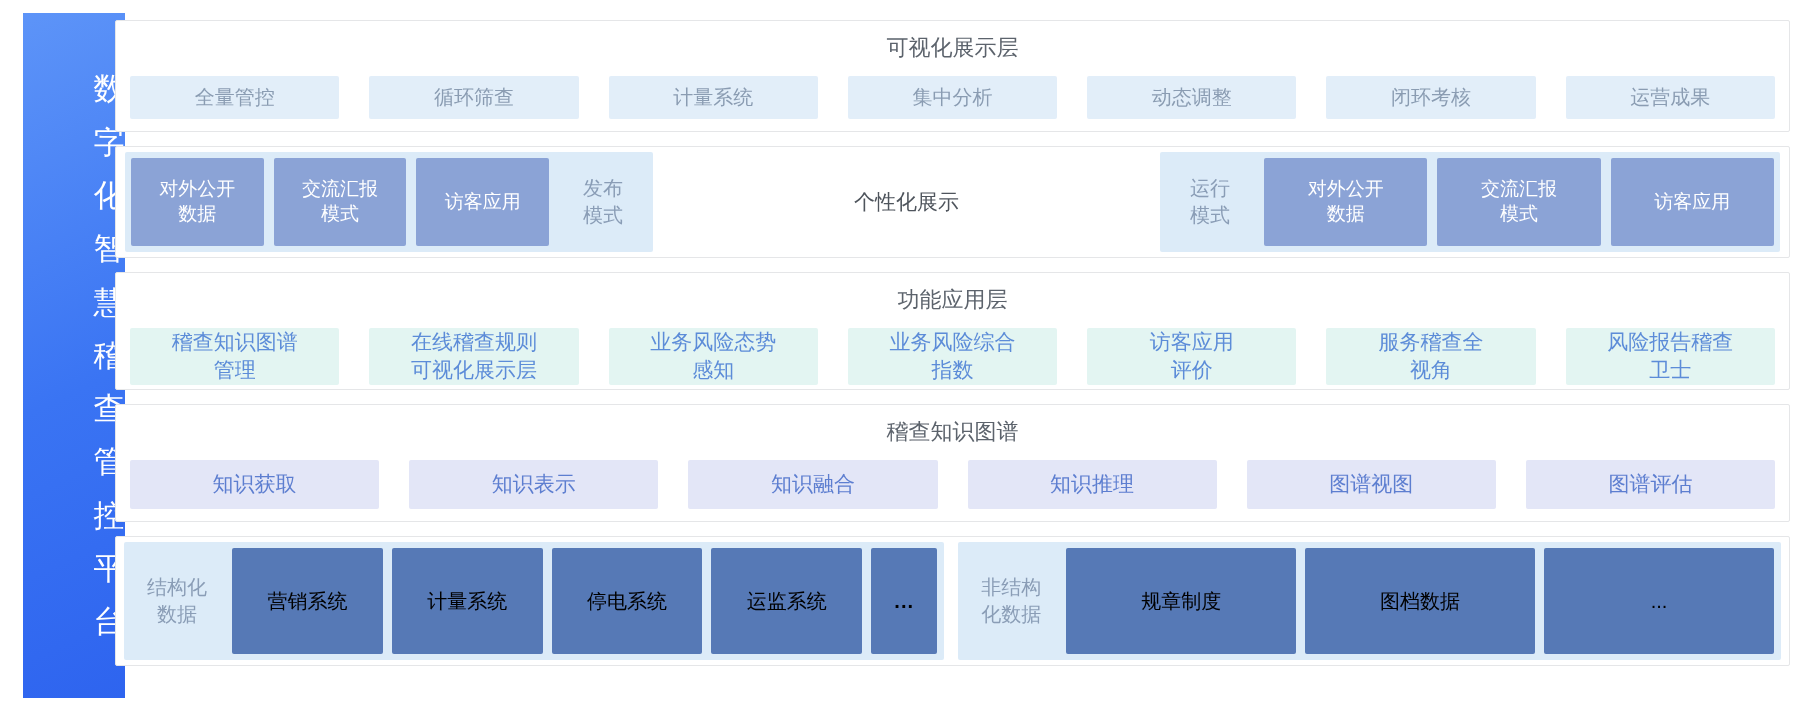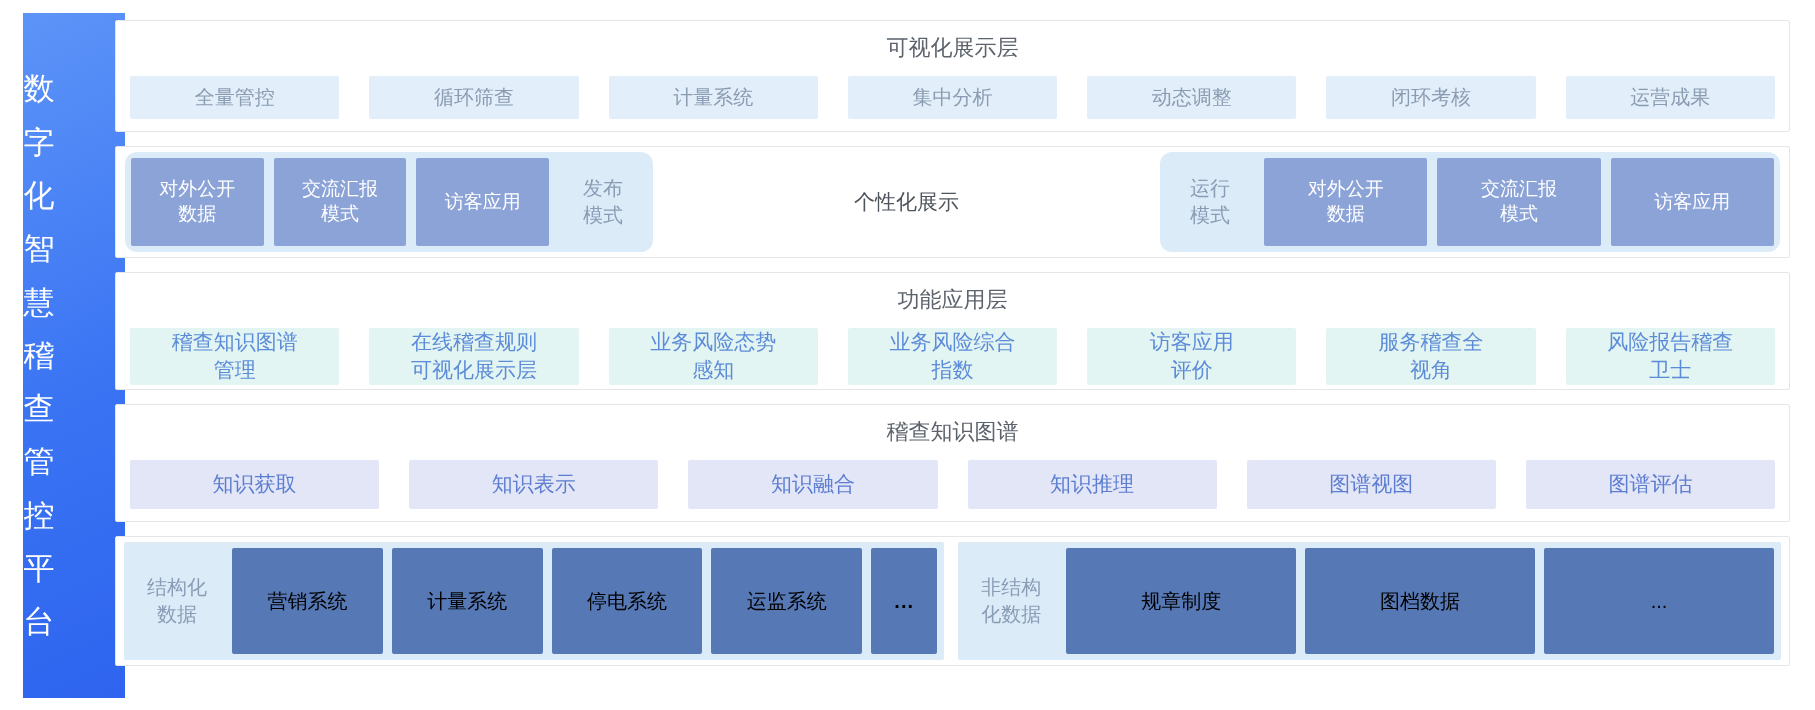"数字化智慧稽查管控平台" .sidebar { justify-content: flex-start -> flex-end }
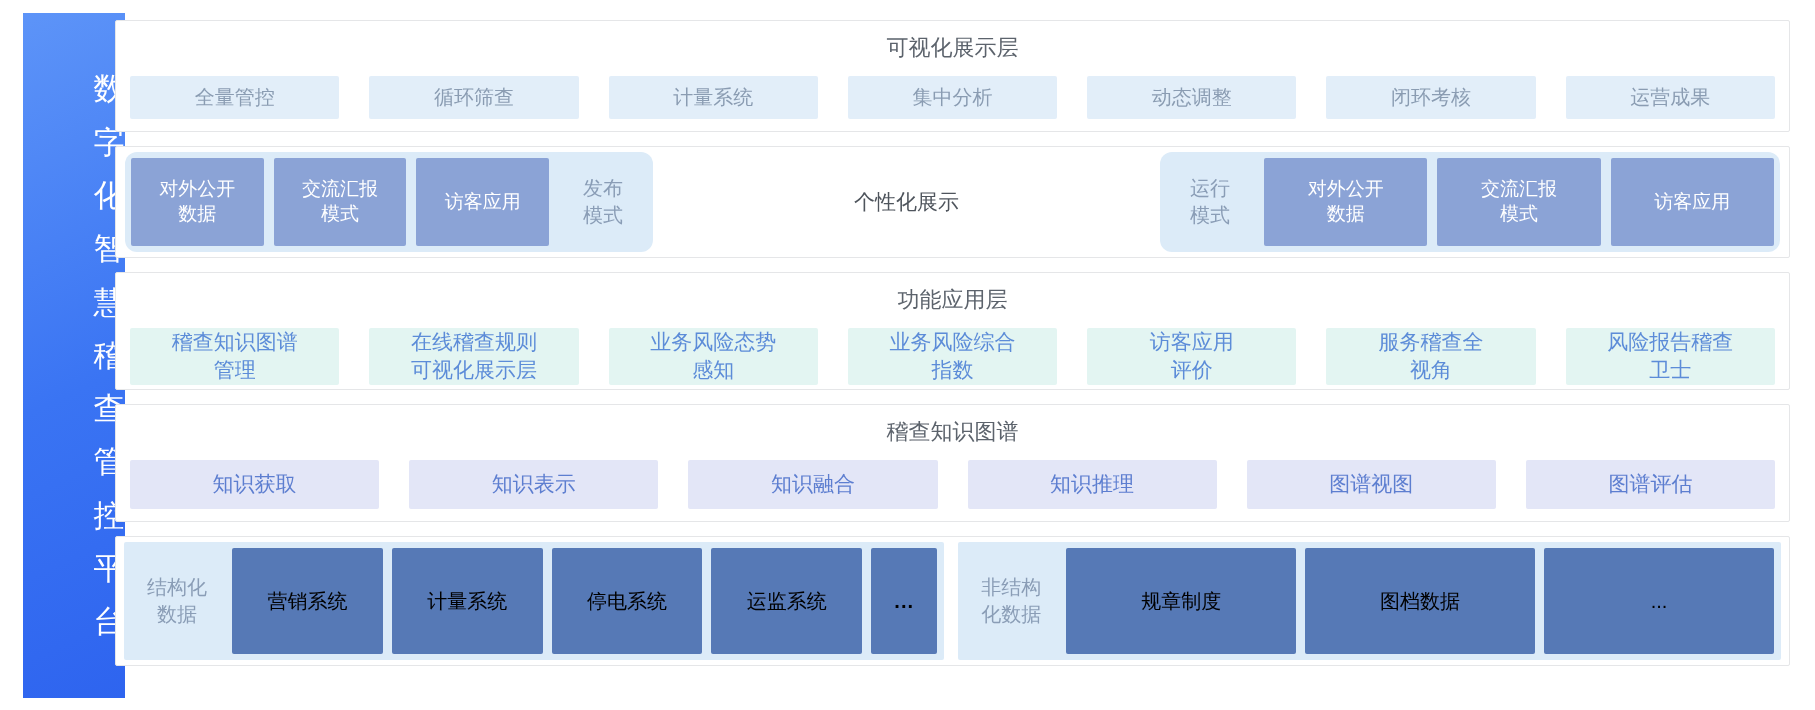"对外公开" .mode-panel { border-radius: 12px -> 2px }
